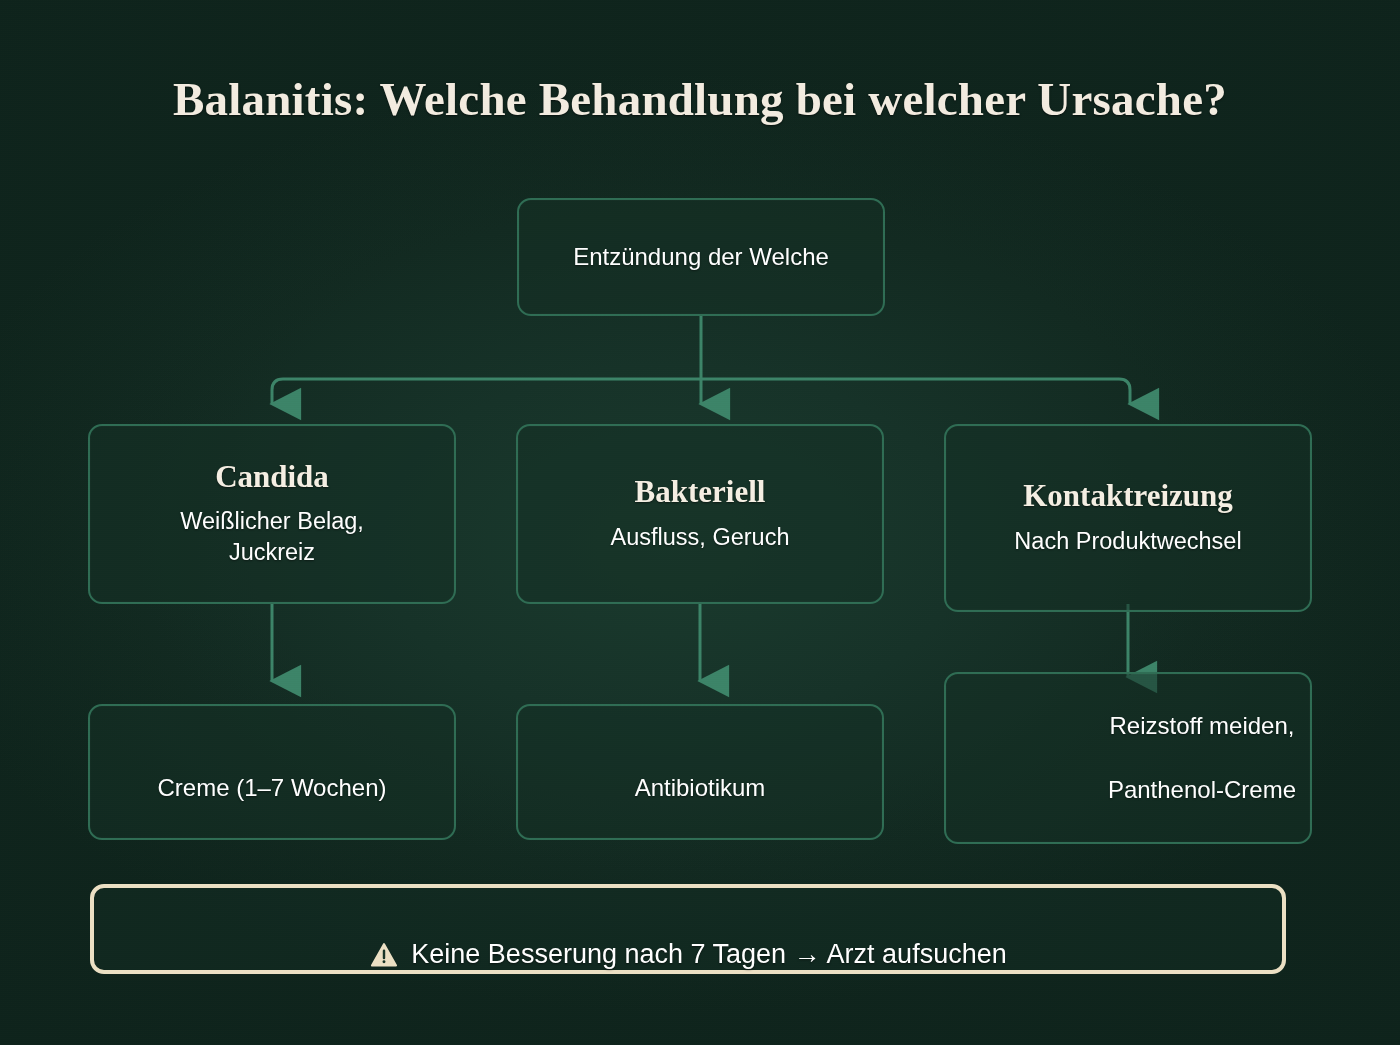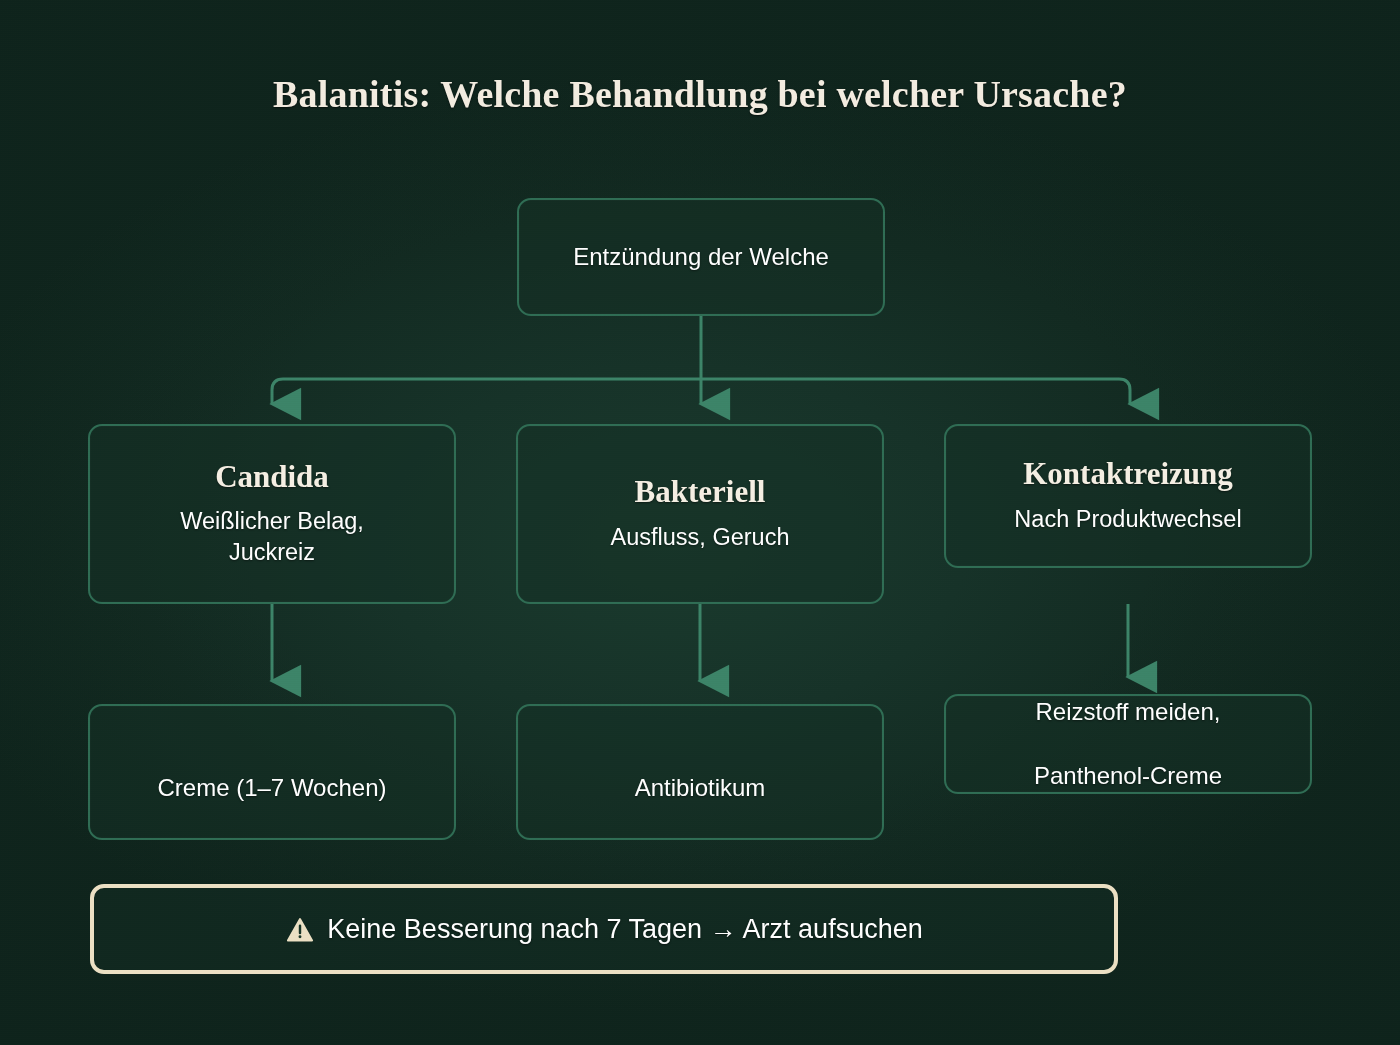"Balanitis: Welche Behandlung bei welcher" .title { font-size: 38px -> 47px }
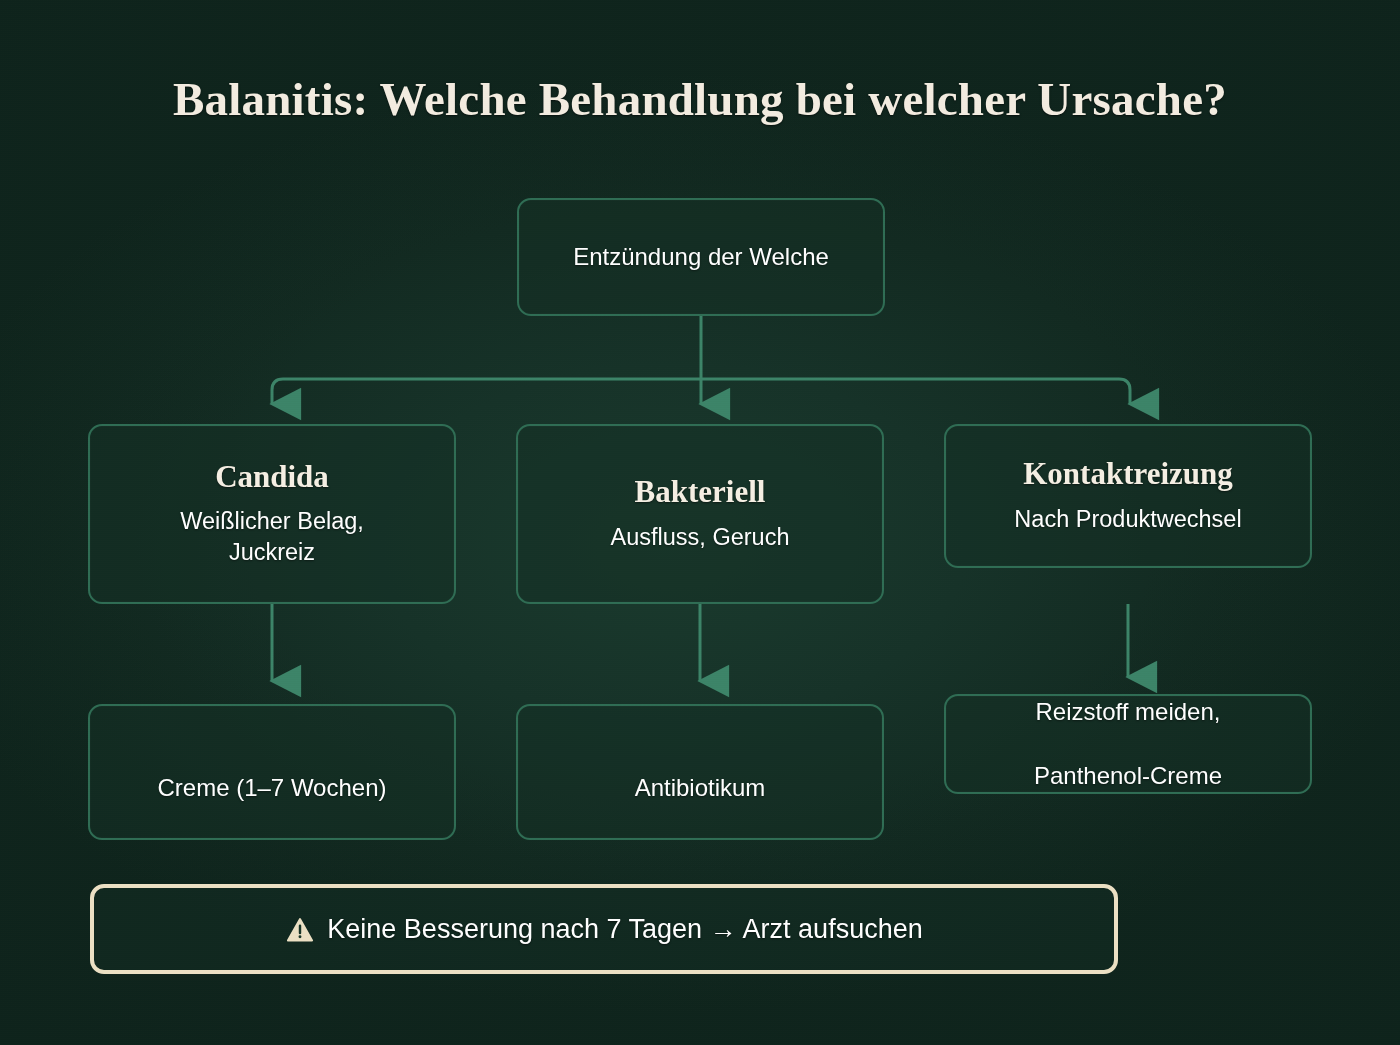"Kontaktreizung" #node-c3 { height: 144px -> 188px }
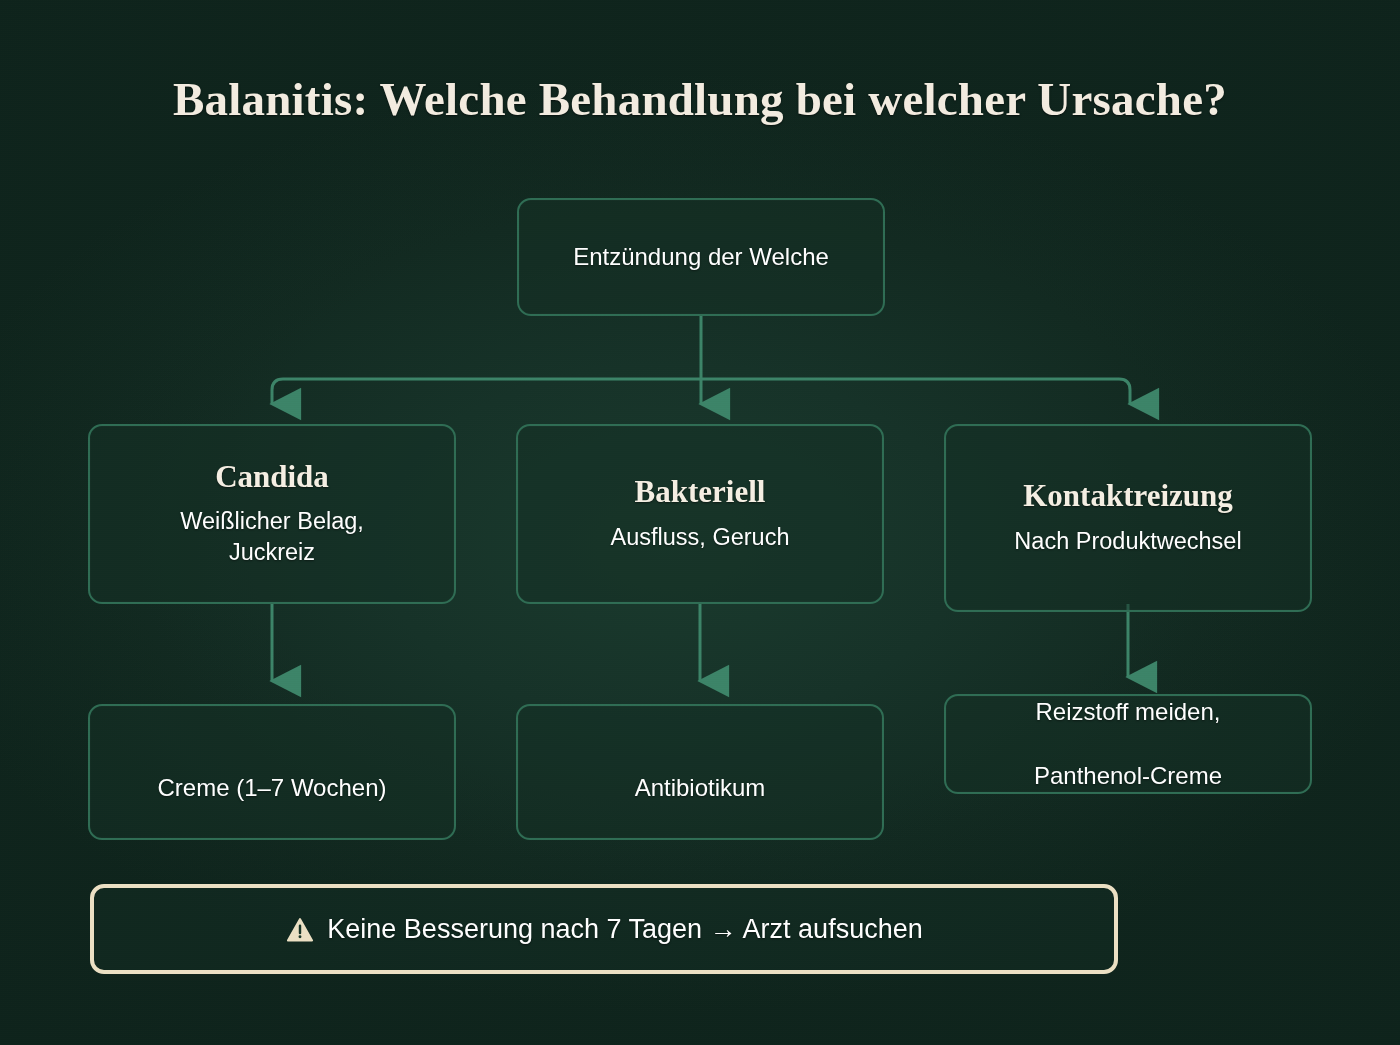"Reizstoff meiden," #node-t3 { align-items: none -> flex-end; height: 100px -> 172px; top: 694px -> 672px }
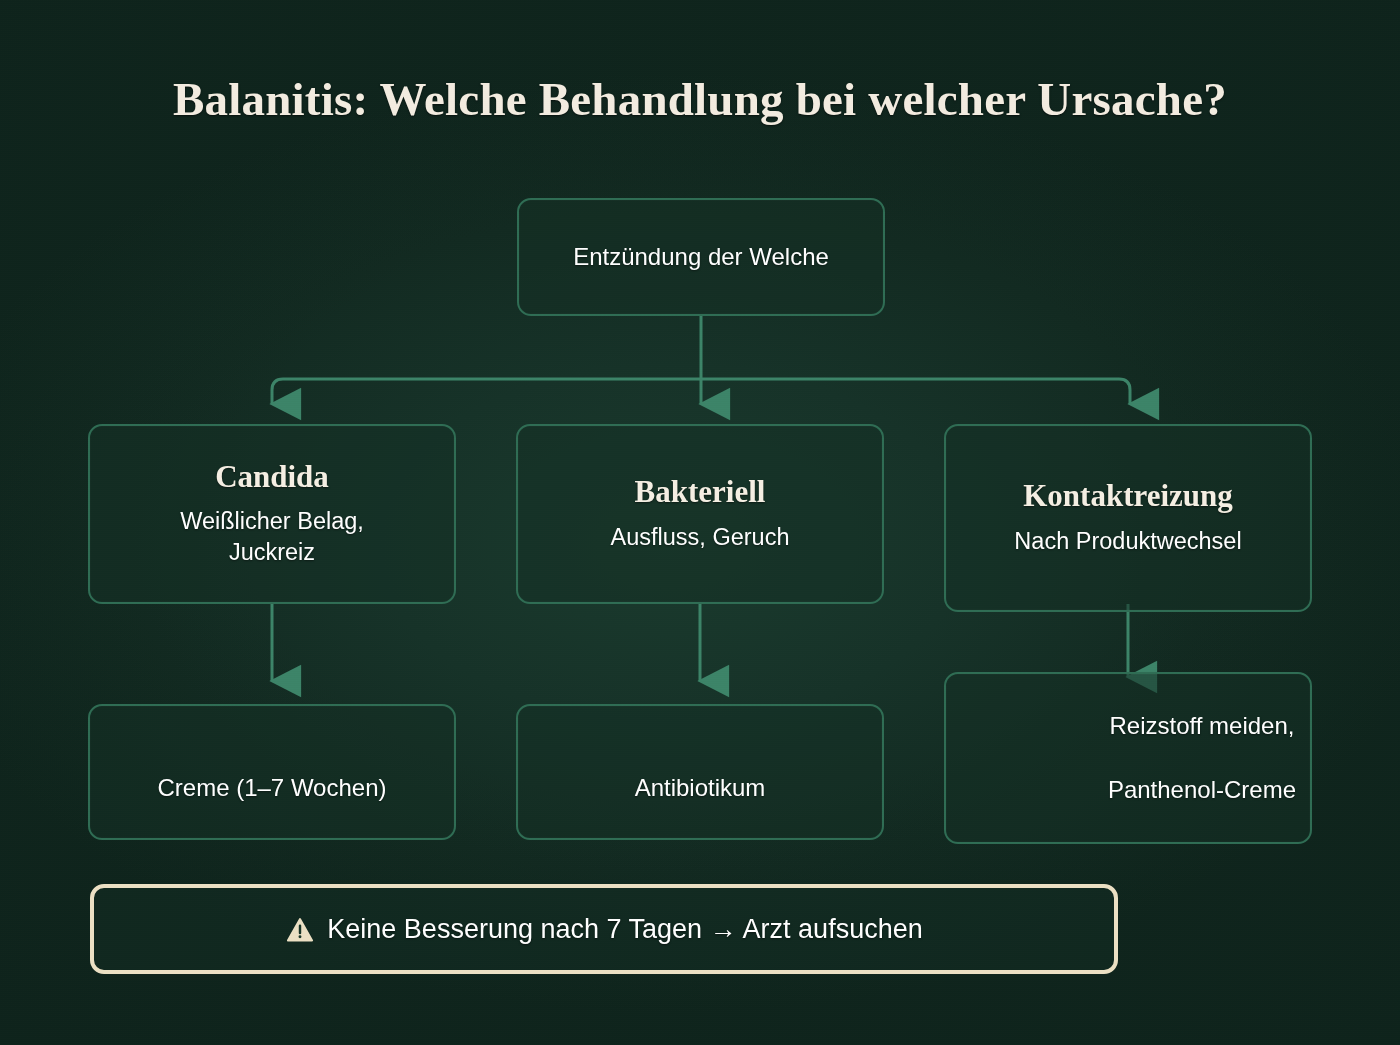"Keine Besserung nach 7 Tagen" #warning { align-items: center -> flex-end; width: 1028px -> 1196px }
